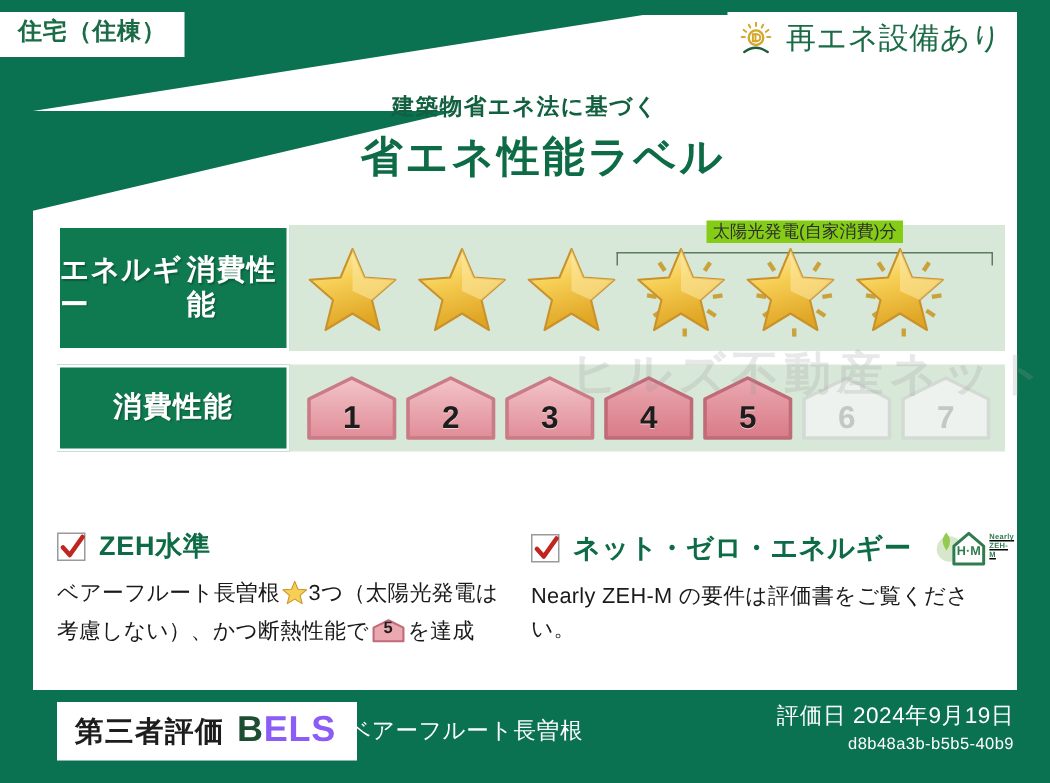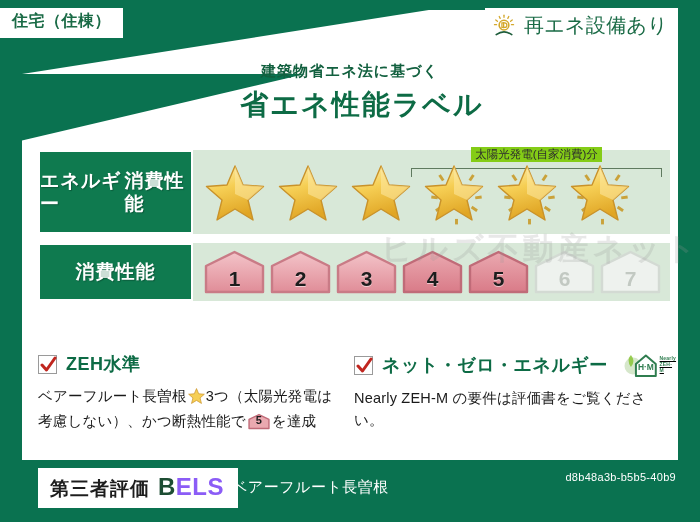"評価日 2024年9月19日" div.eval-date { html: none -> <div>評価日 2024年9月19日</div> }
